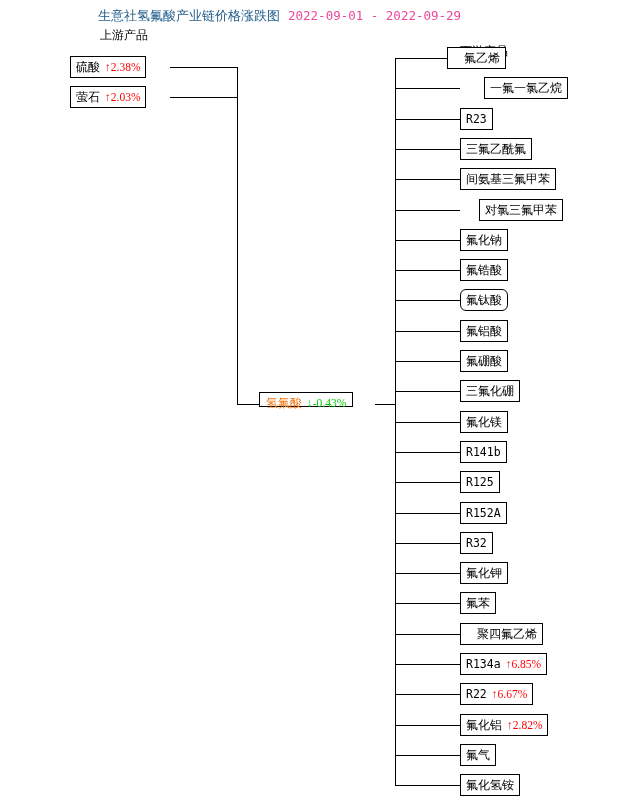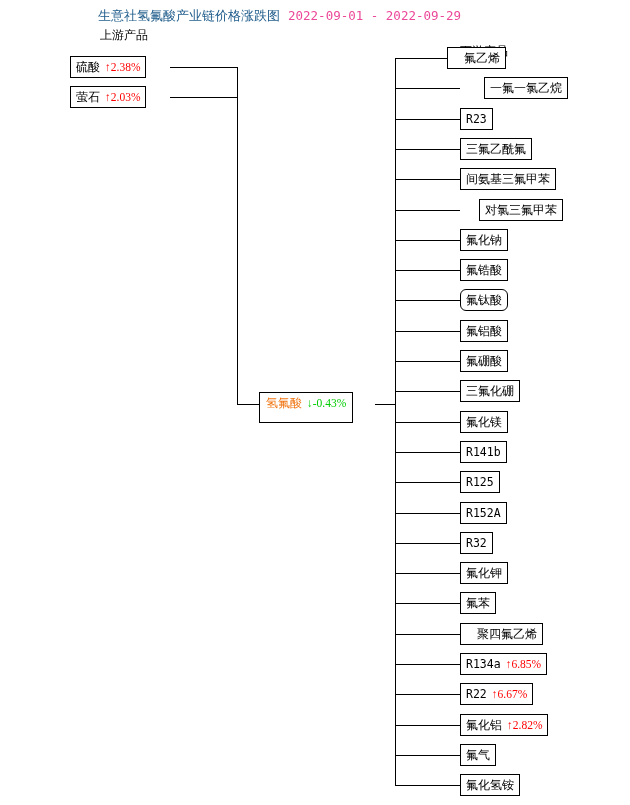"氢氟酸 ↓-0.43%" #node-center { height: 31px -> 15px }
